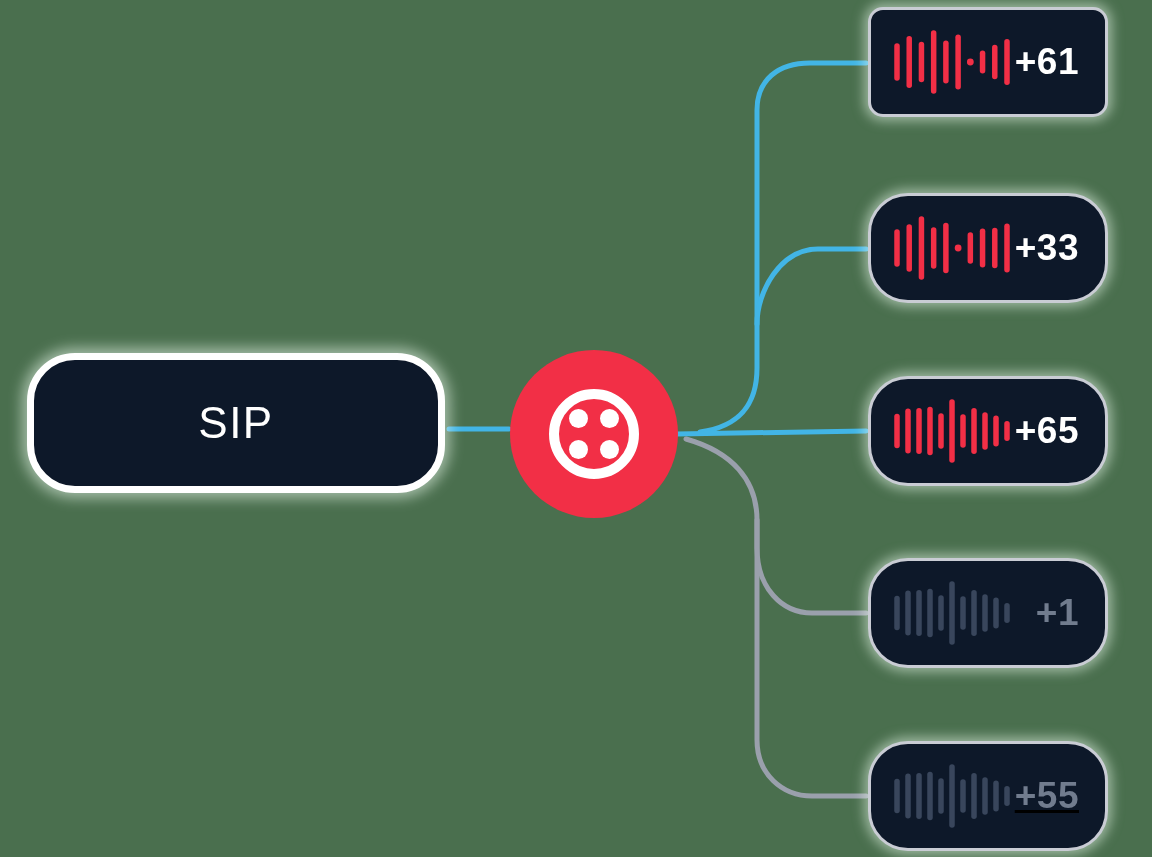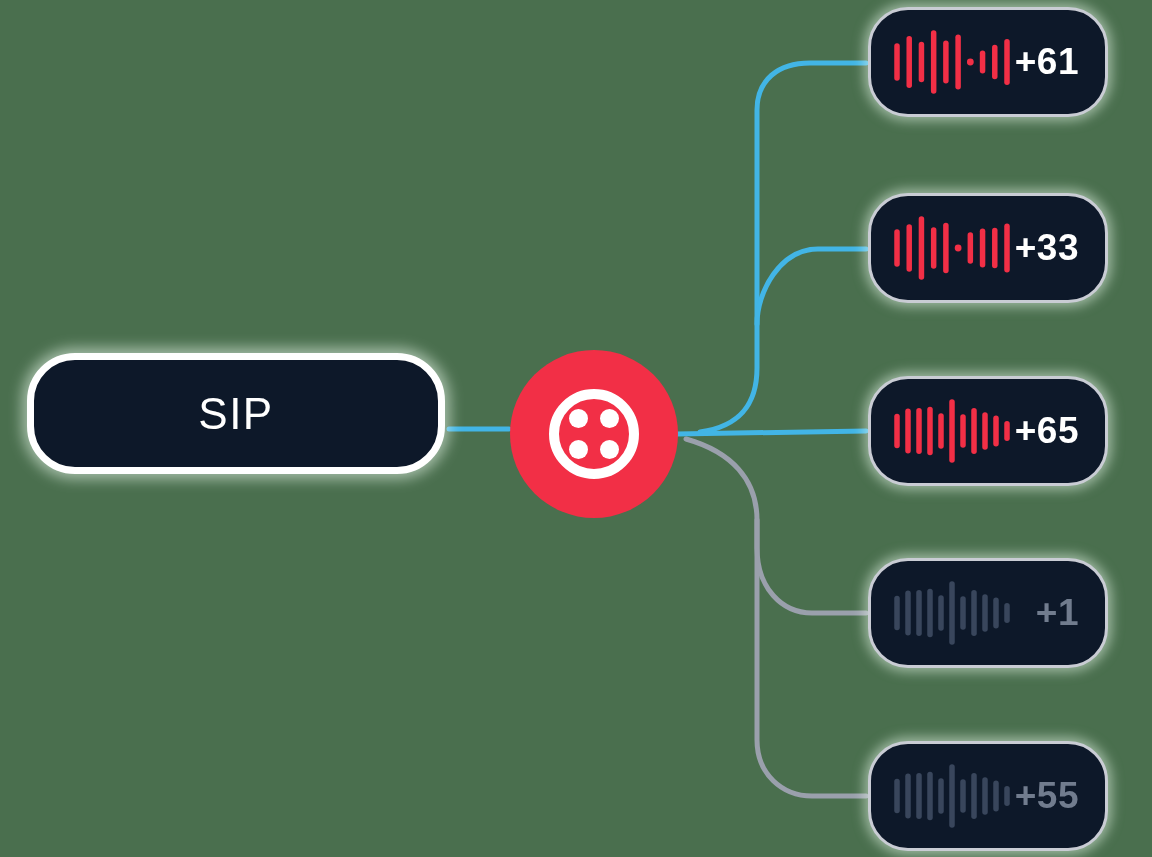"+61" .dest-0 { border-radius: none -> 15px }
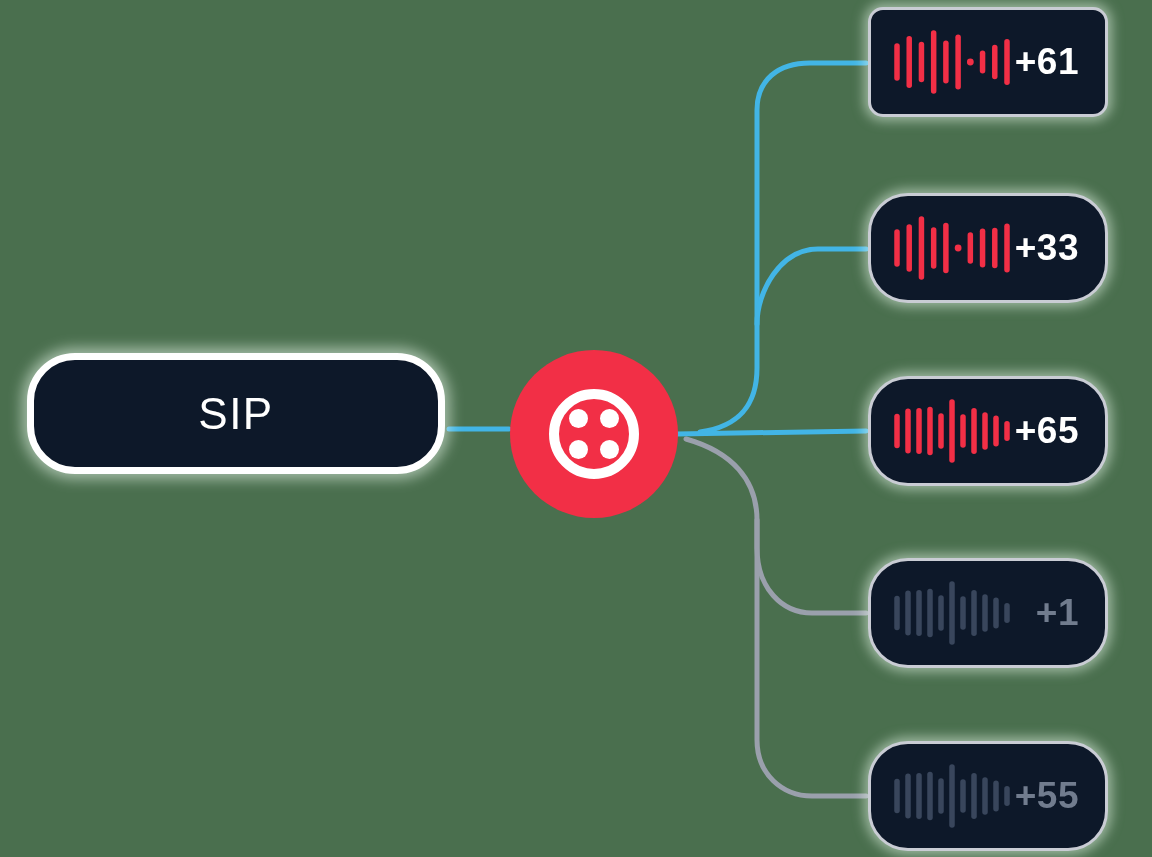"SIP" .sip-node { height: 121px -> 140px }
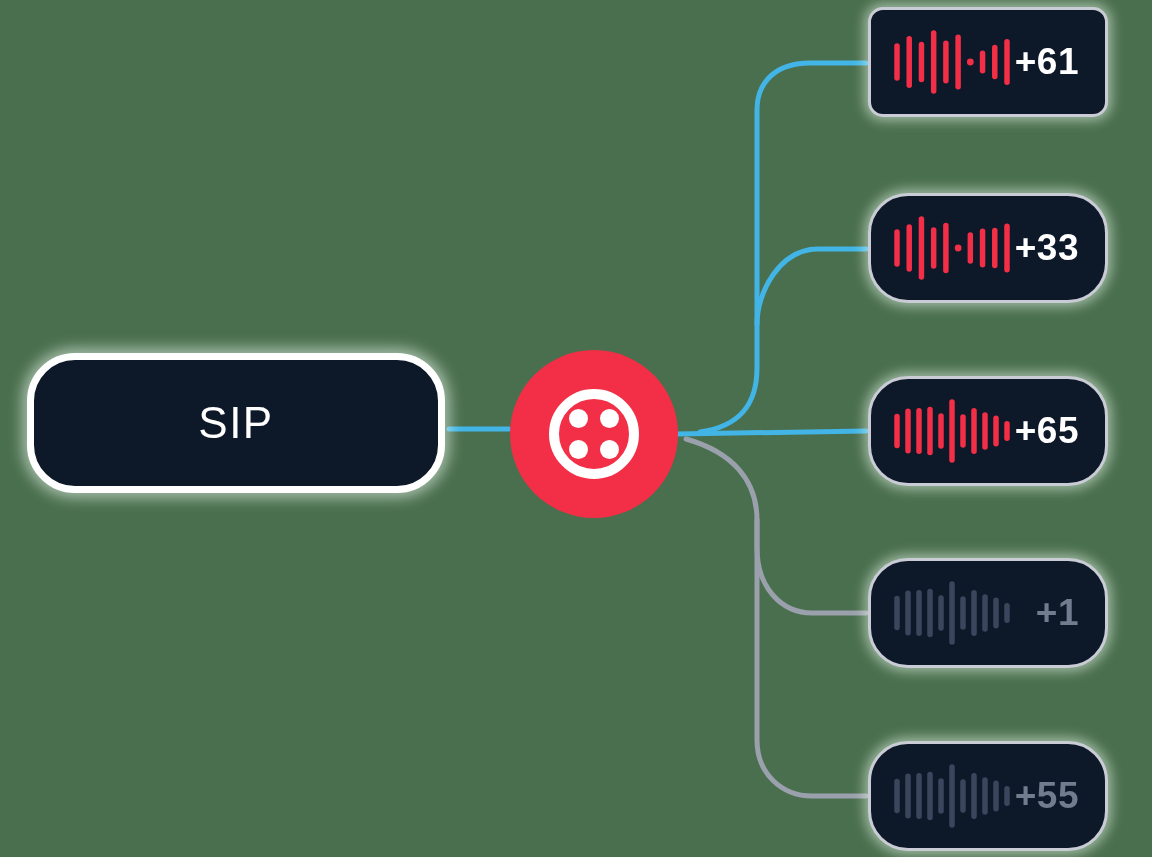"+55" .dest-4 { text-decoration: none -> underline }
